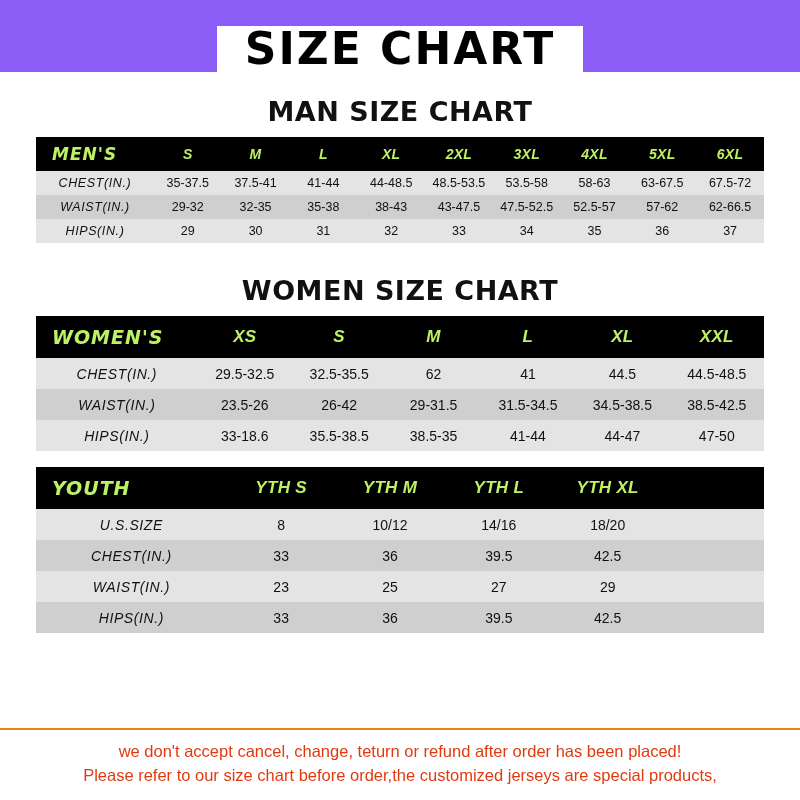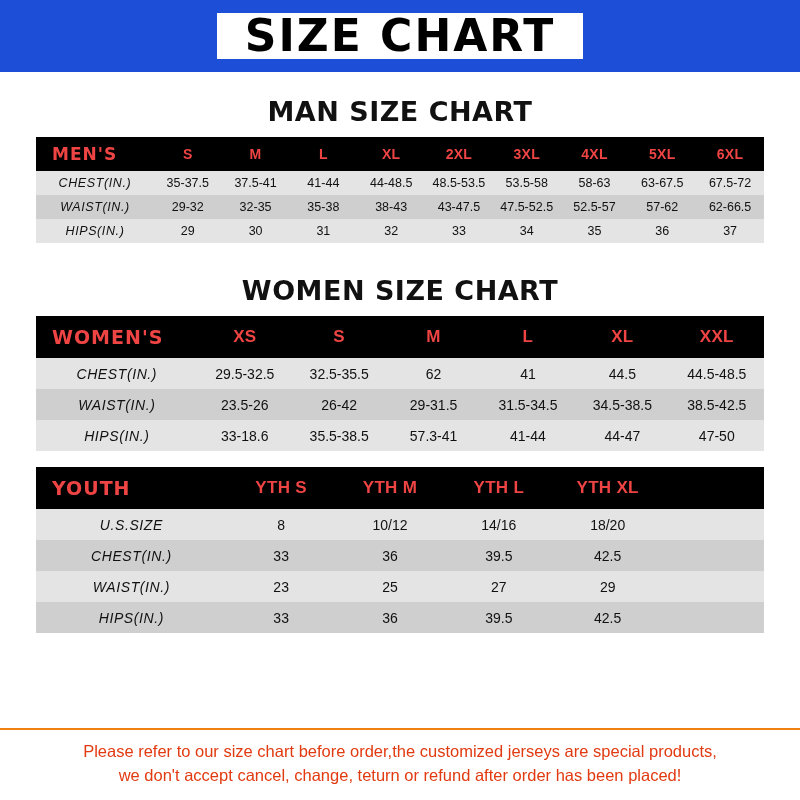"SIZE CHART" .header-band { align-items: center -> flex-end; background: #1d4ed8 -> #8b5cf6 }
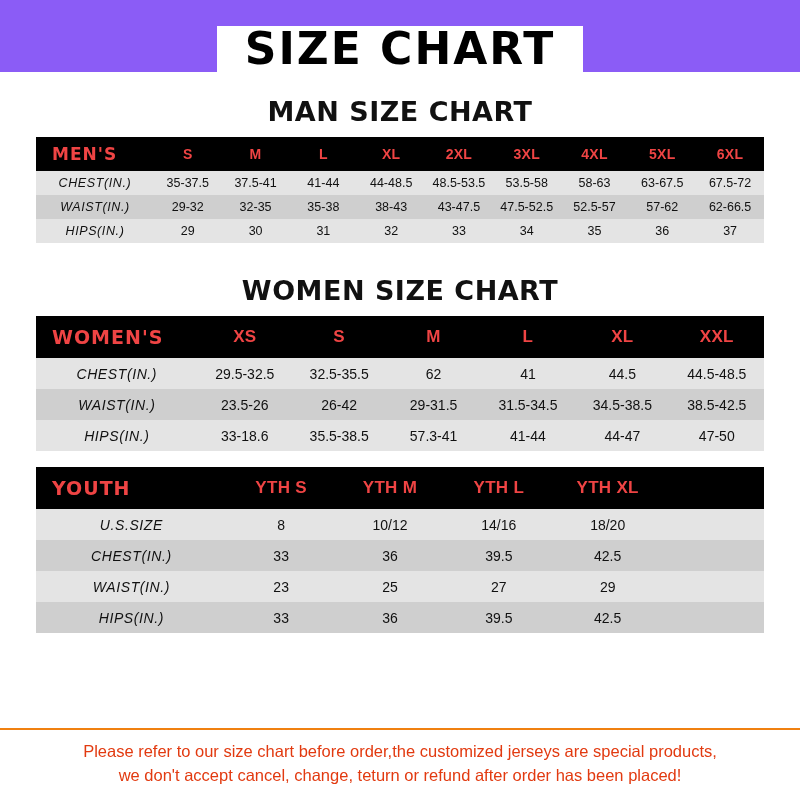"MEN'S" table.size-table thead th { color: #ef4444 -> #bef264; font-style: none -> italic }
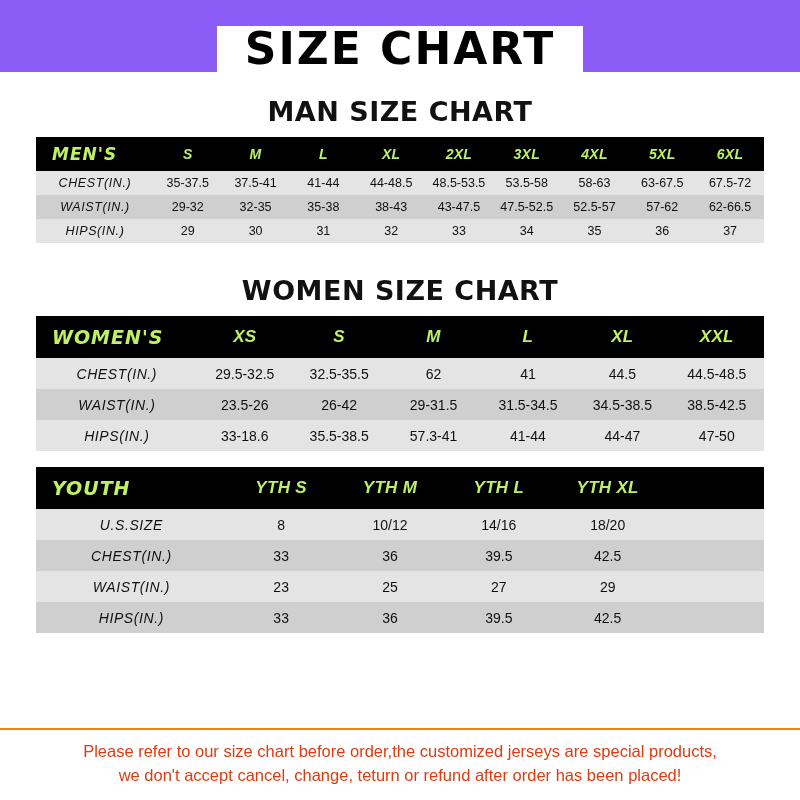"57.3-41" td { text: 57.3-41 -> 38.5-35 }
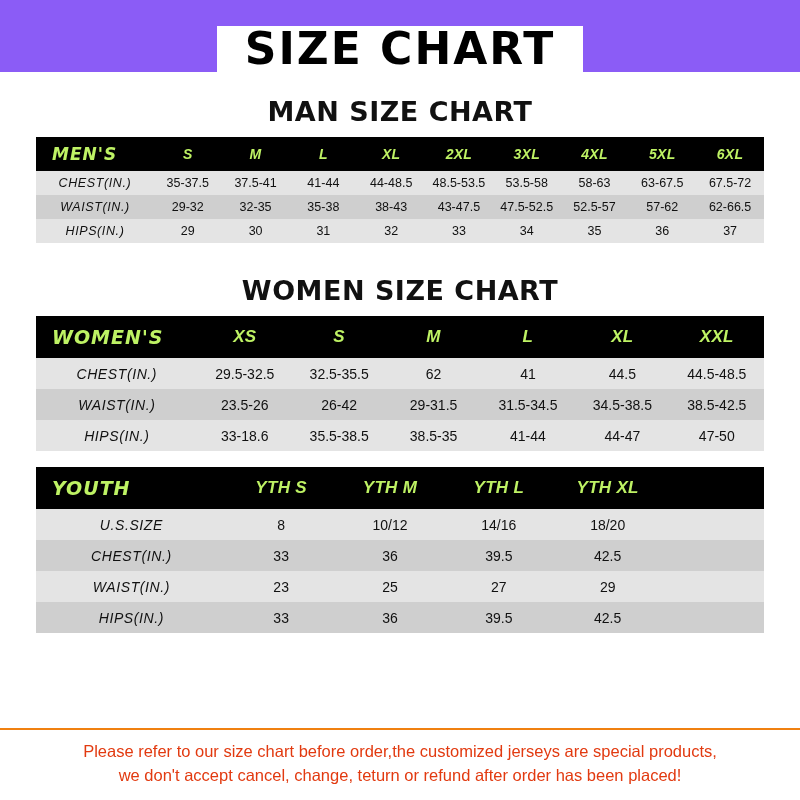"Please refer to our size" div { order: before "we don't accept cancel, change," -> after "we don't accept cancel, change," }
